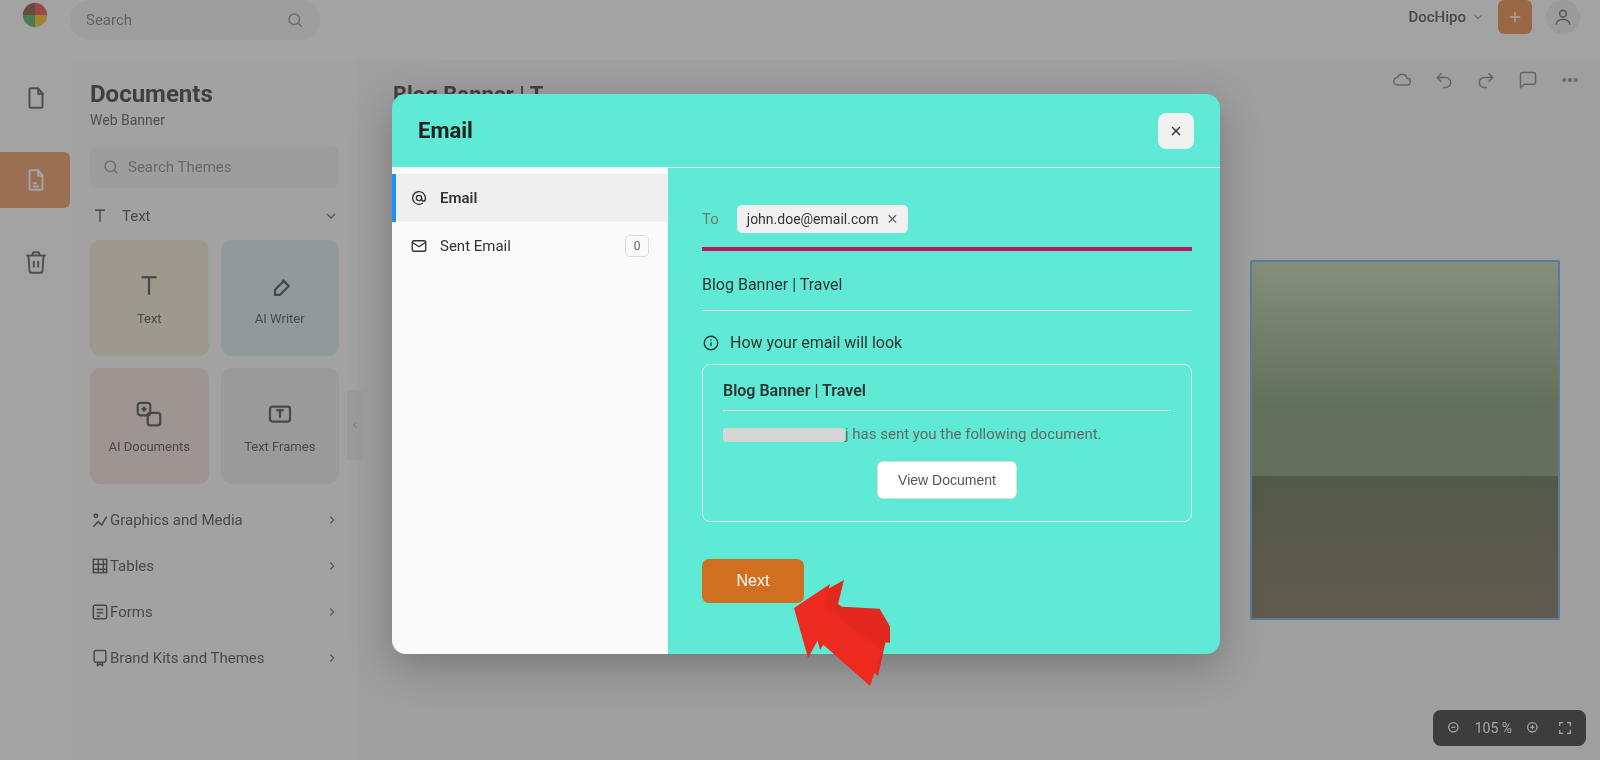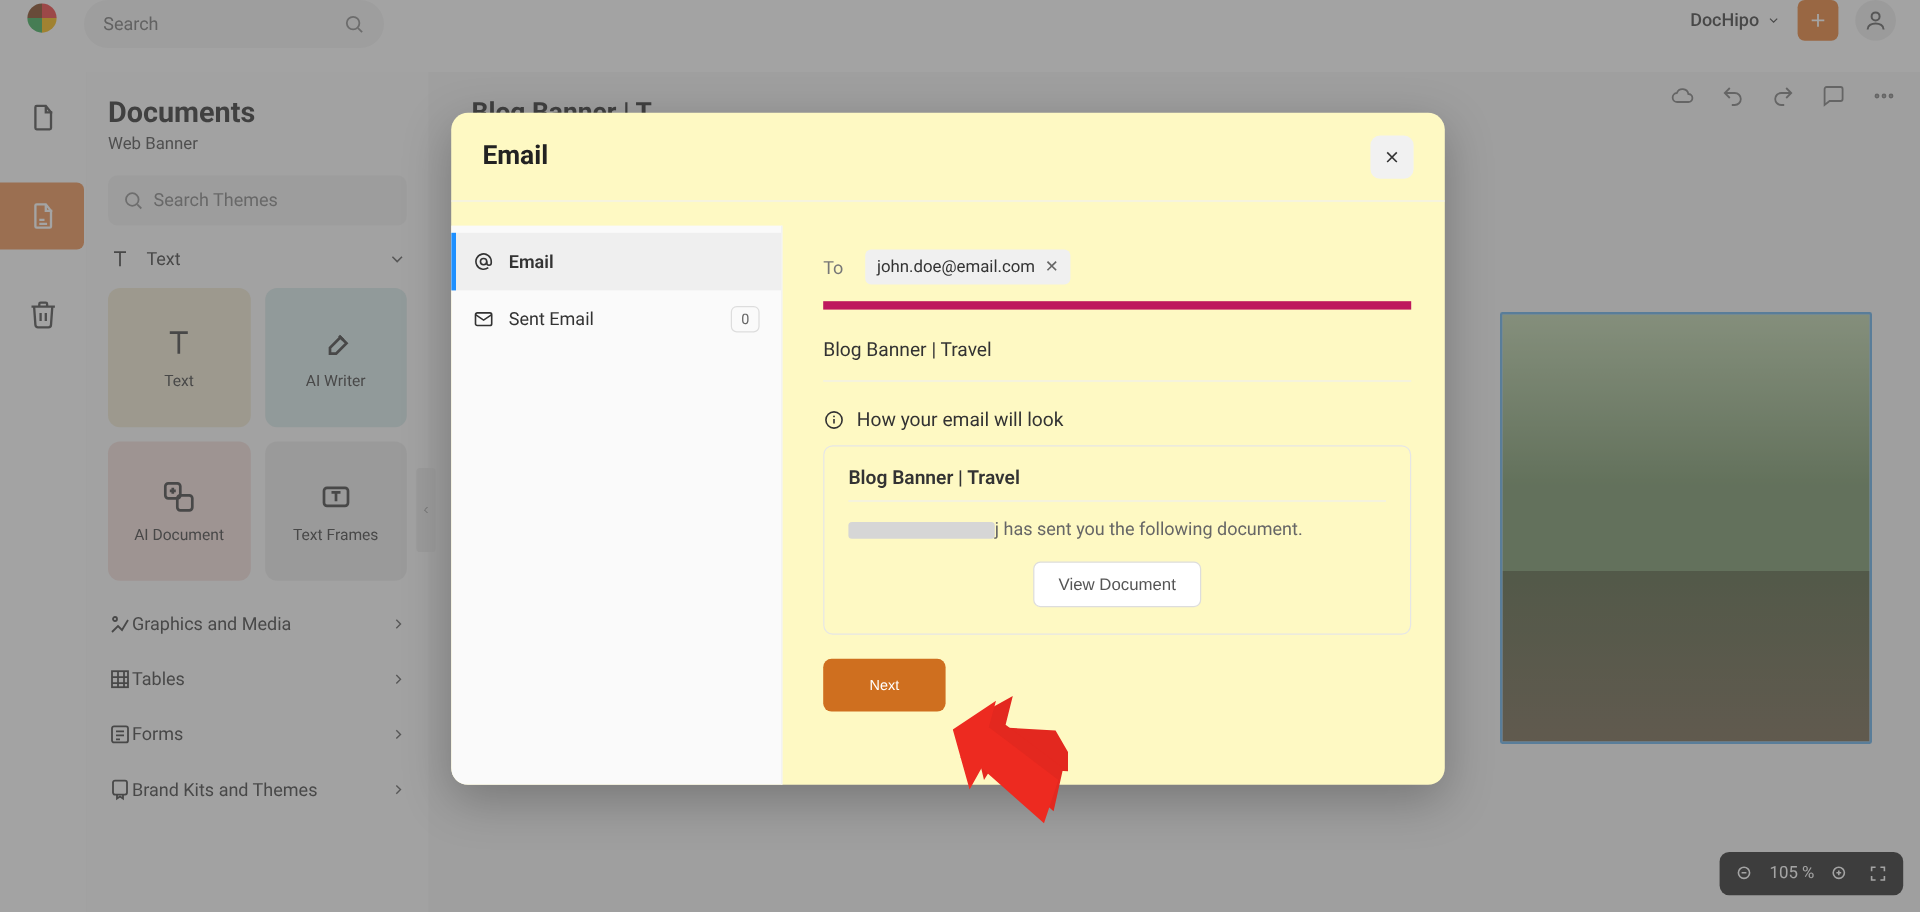"Email" .modal { background: #fef9c3 -> #5eead4; gap: 20px -> none; left: 376px -> 392px }
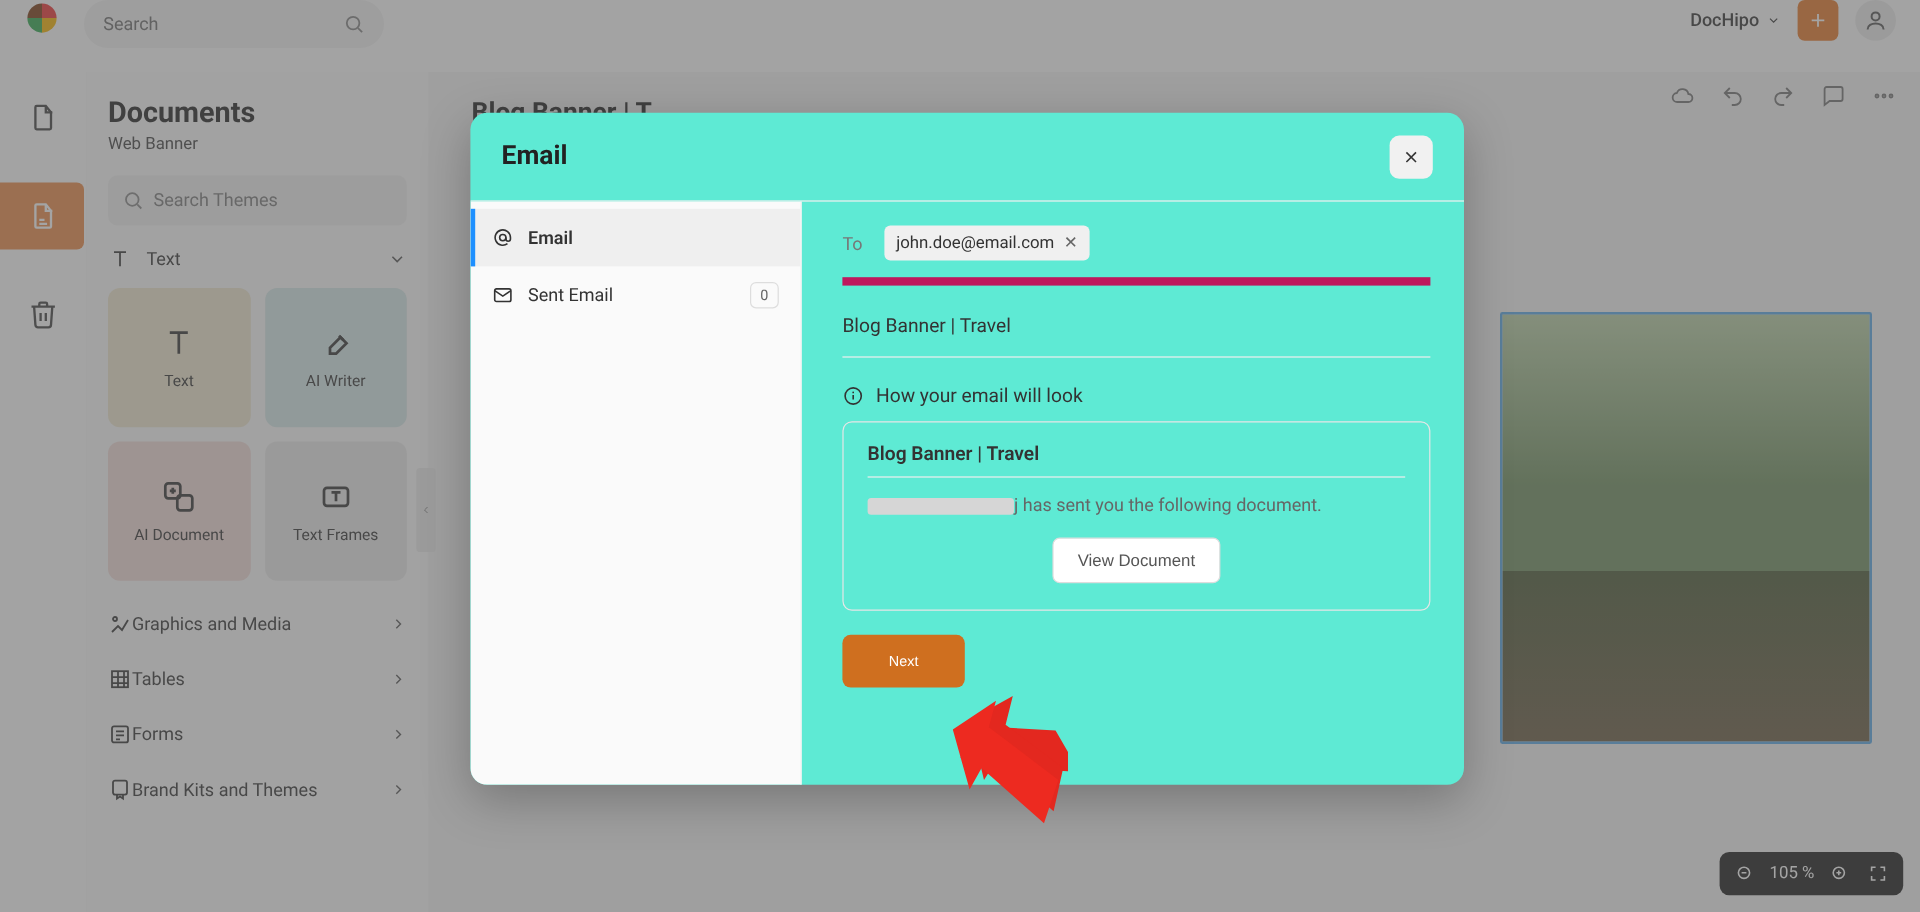"To" .to-row { border-bottom: 7px solid #be185d -> 4px solid #be185d; margin-top: none -> 17px }
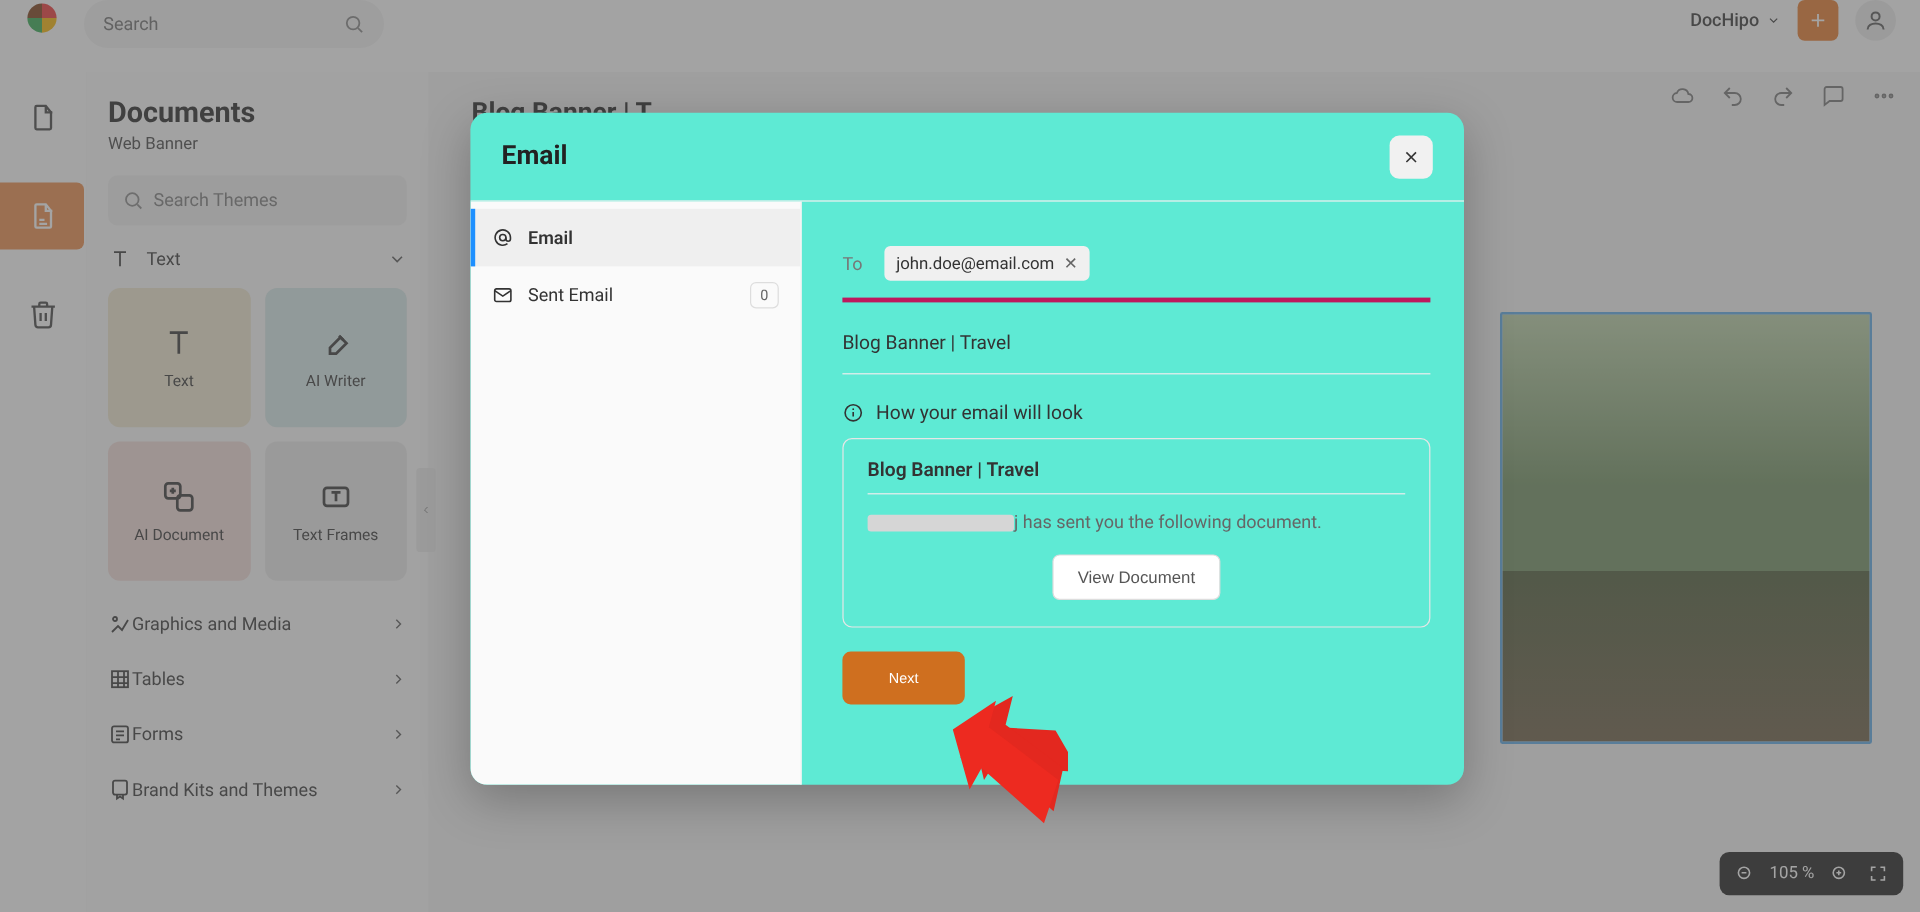"AI Document" span { text: Document -> Documents }
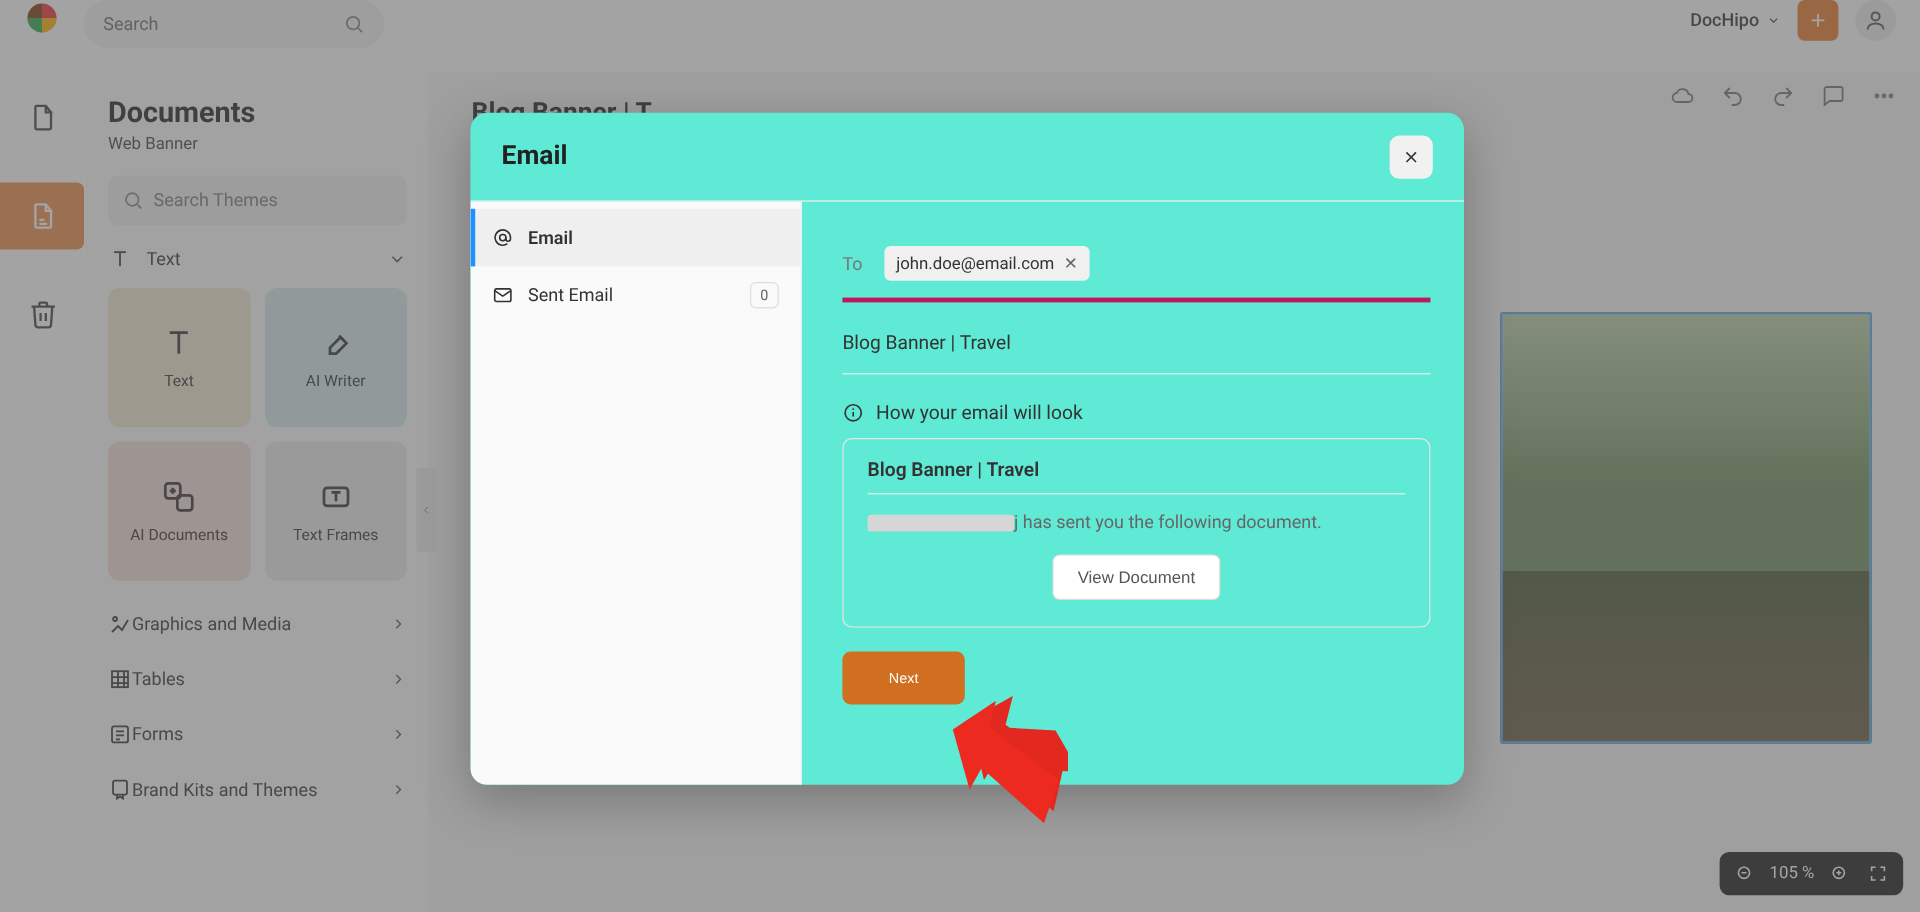"Next" .next-btn { font-size: 12px -> 16px; margin-top: 20px -> 37px }
